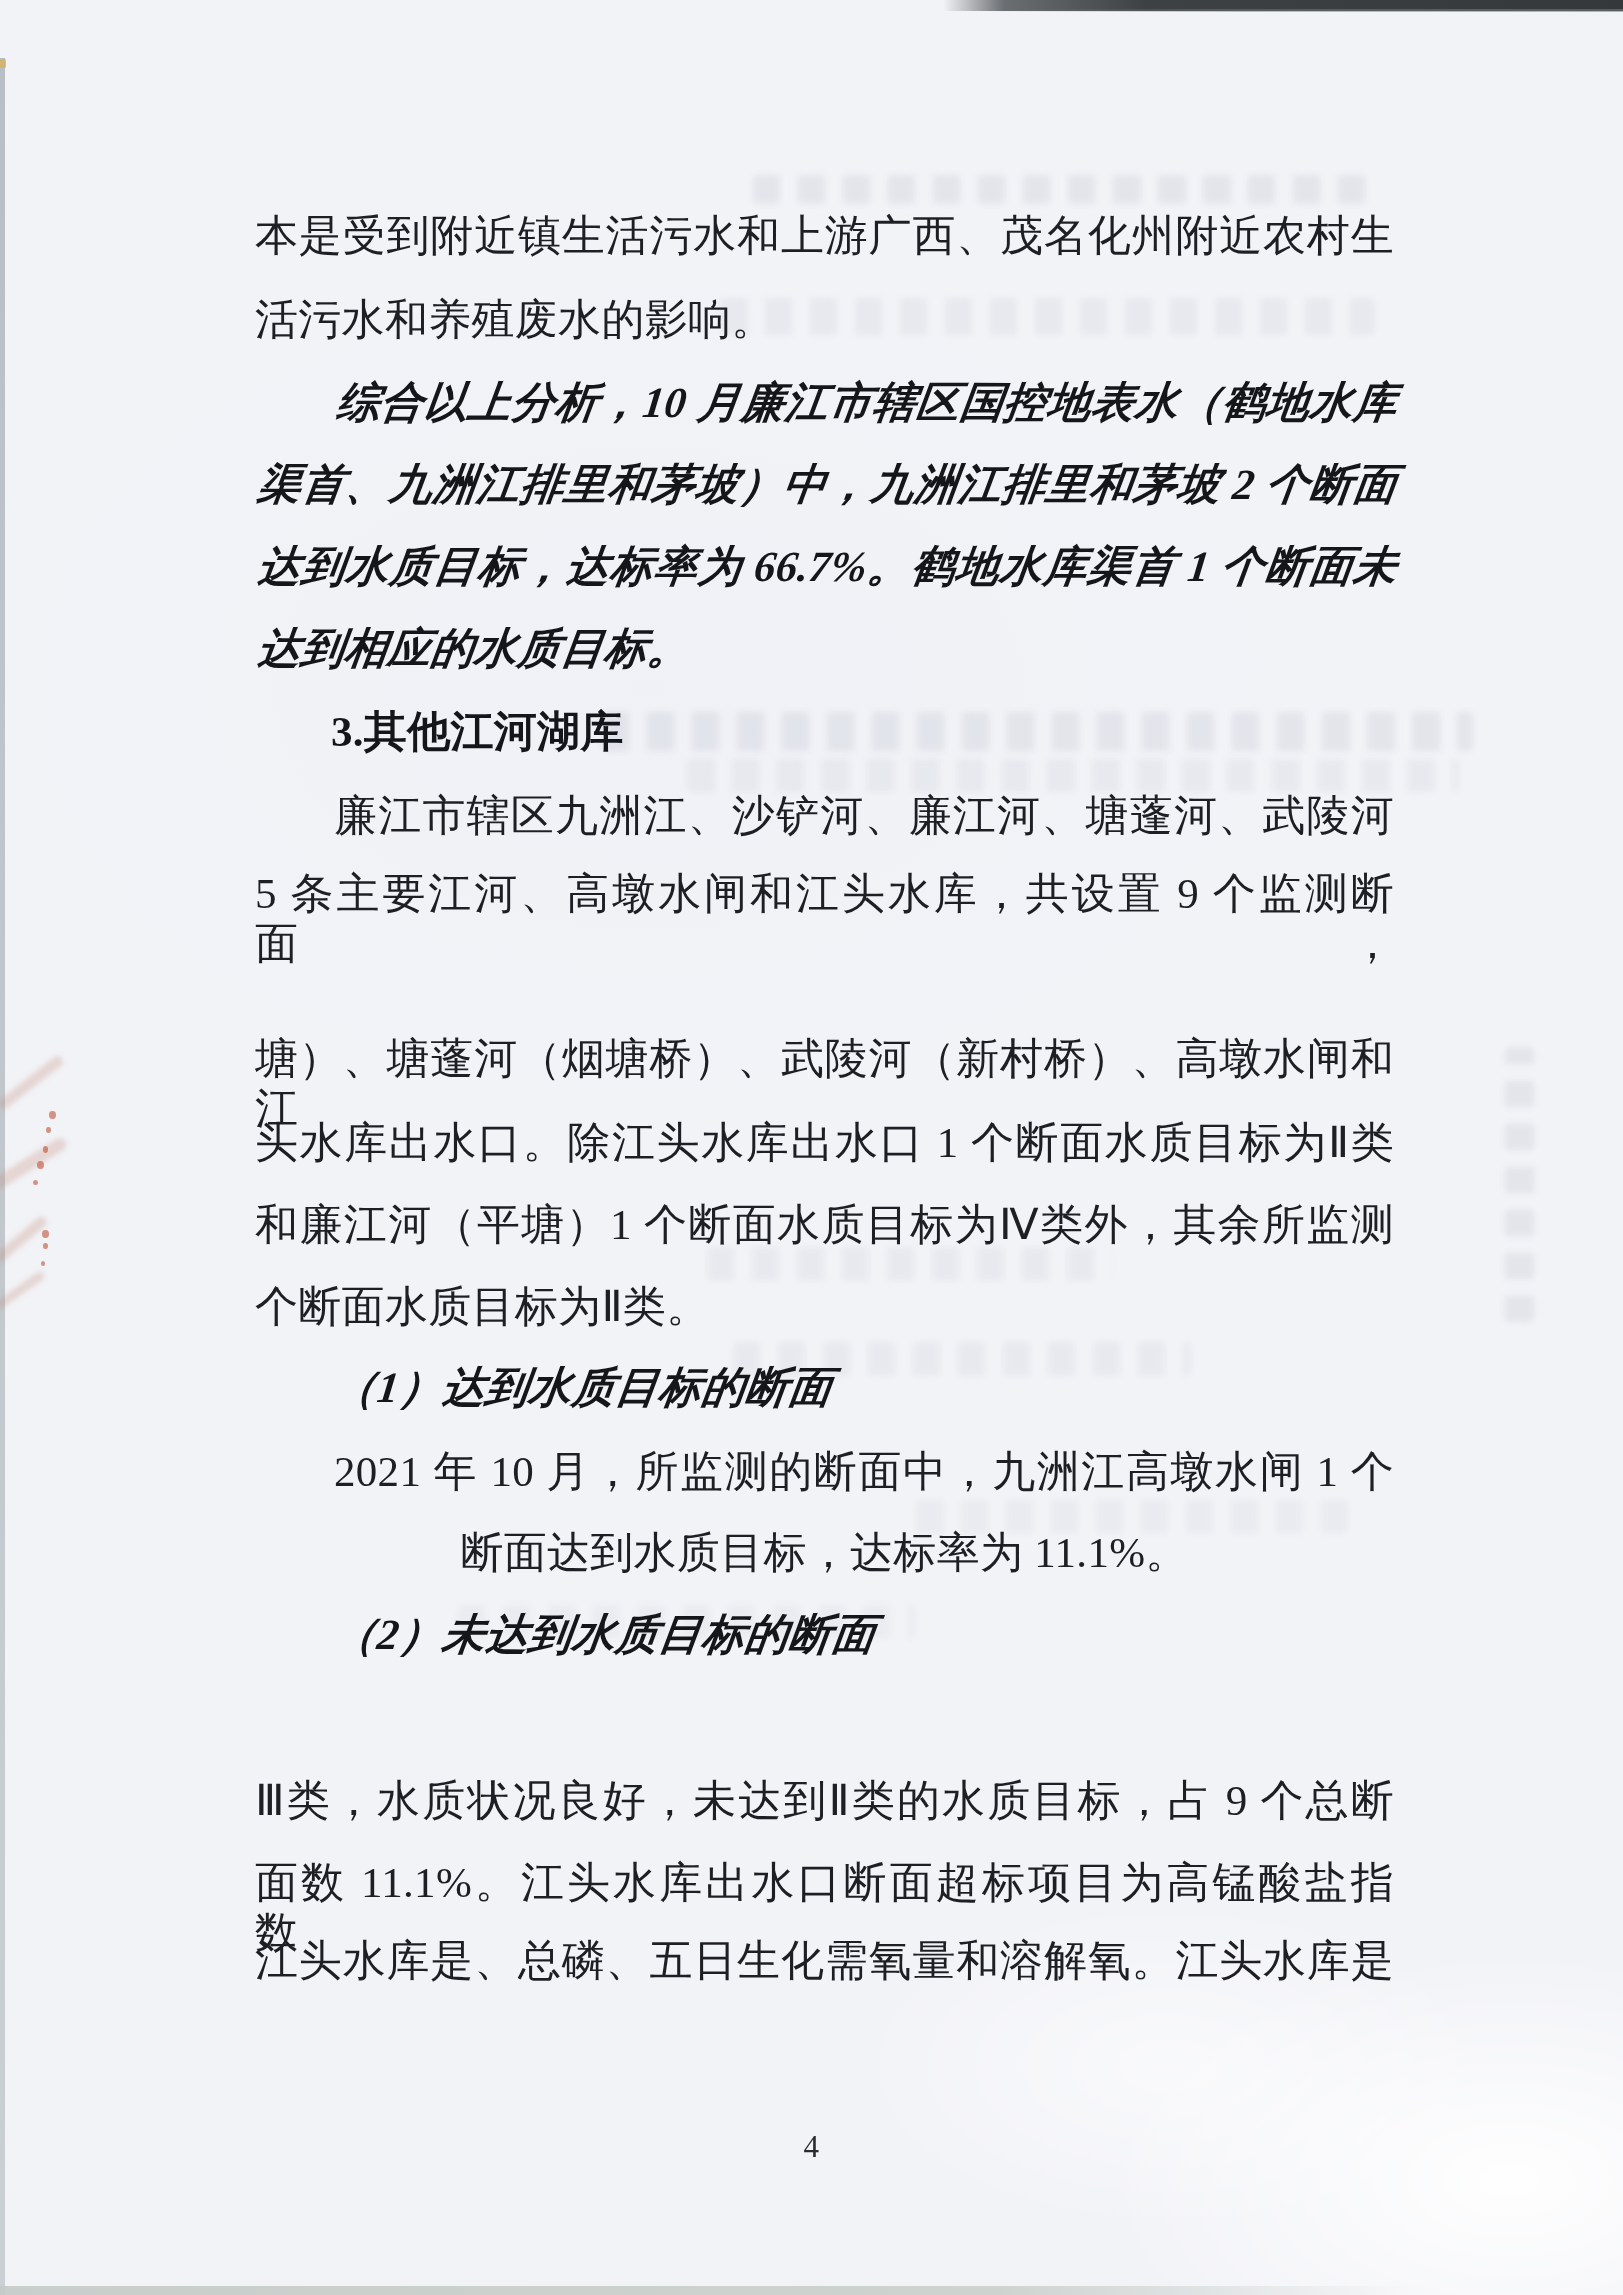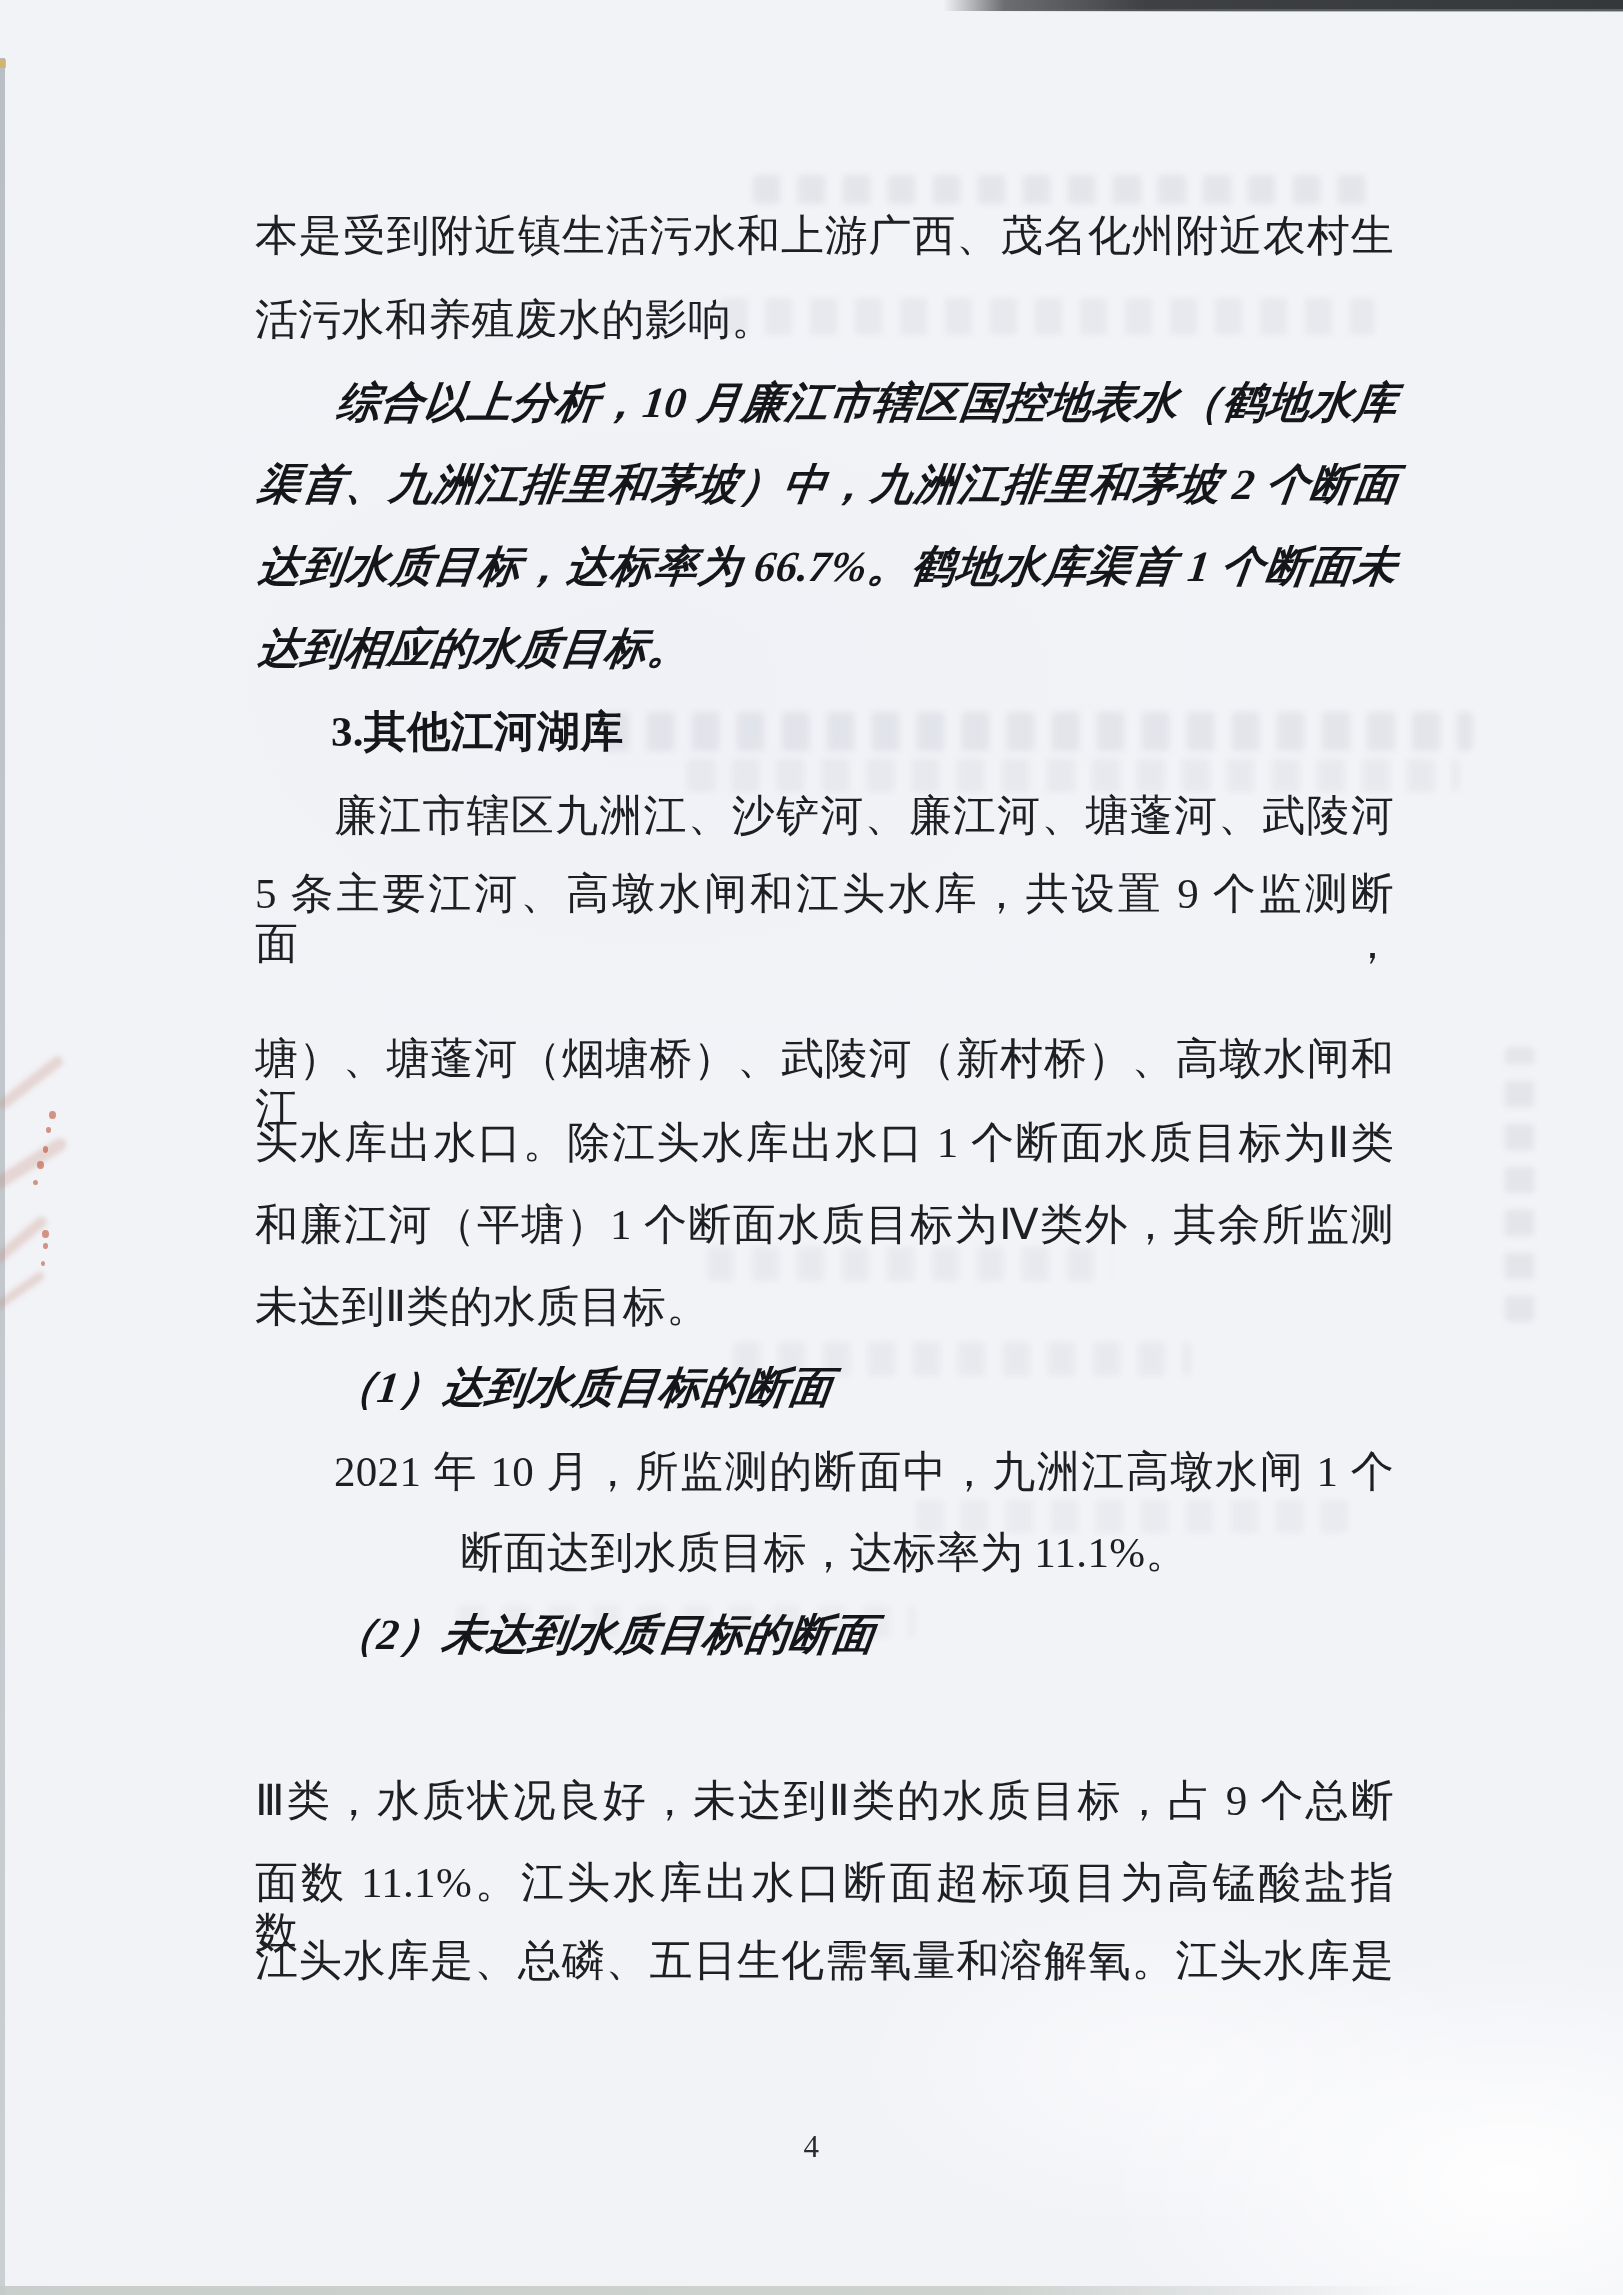"未达到Ⅱ类的水质目标。" div.line { text: 未达到Ⅱ类的水质目标 -> 个断面水质目标为Ⅱ类 }
